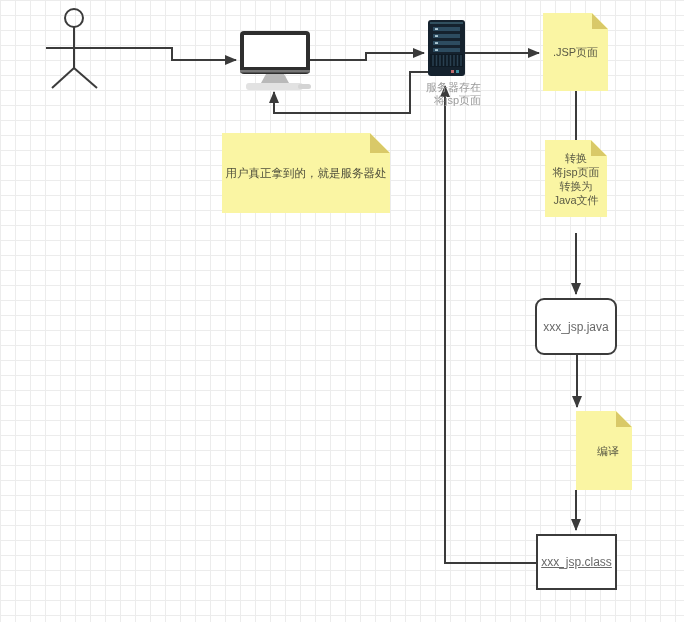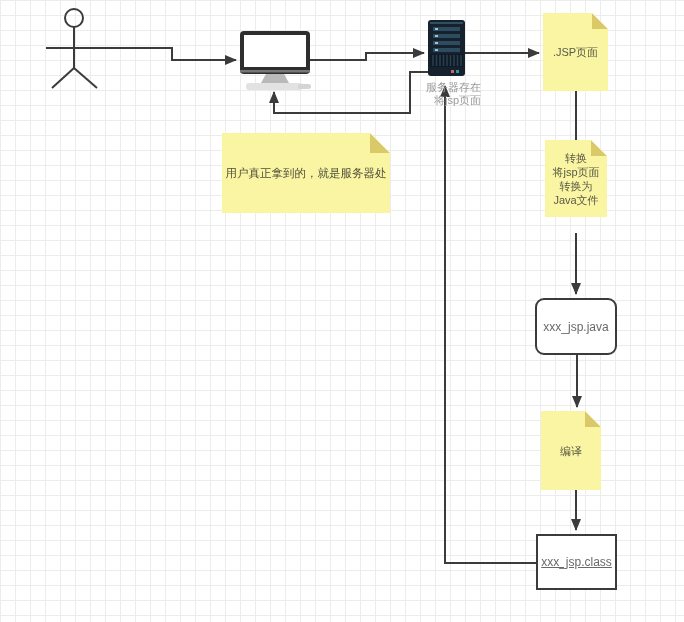"编译" div.note { left: 541px -> 576px; padding-left: none -> 8px; width: 60px -> 48px }
